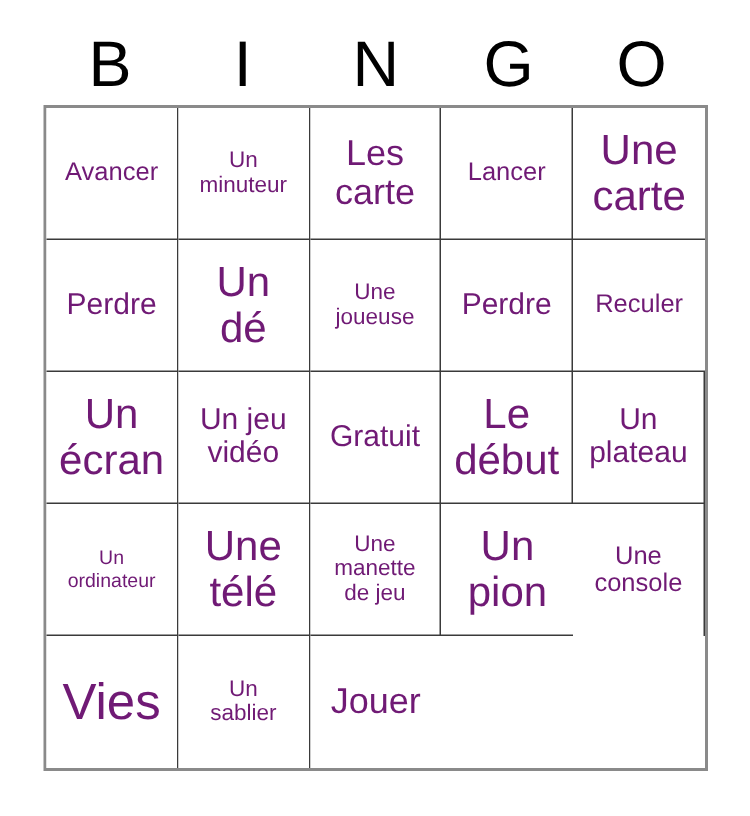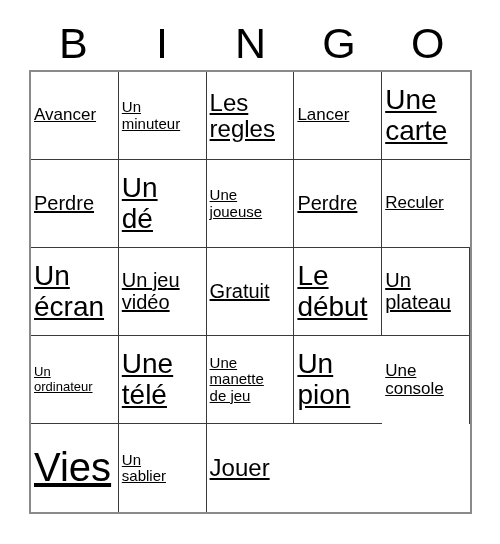"Avancer" .bingo-cell { color: #000000 -> #701a75; text-align: left -> center; text-decoration: underline -> none }
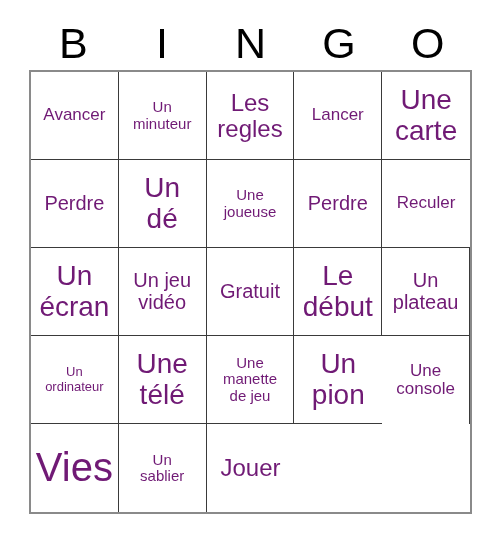"Les" span.cell-text { text: regles -> carte }
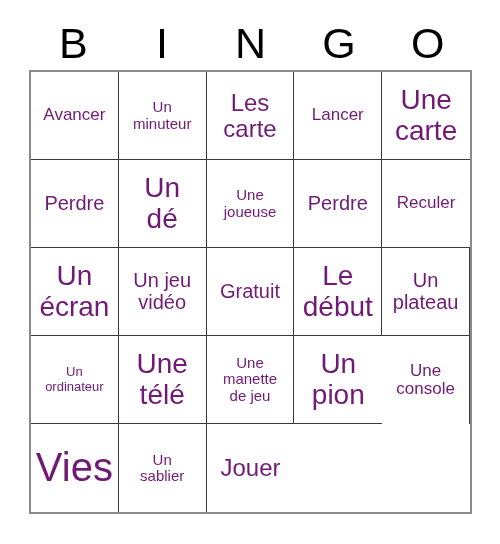"Vies" .fs-huge { font-size: 40px -> 34px }
